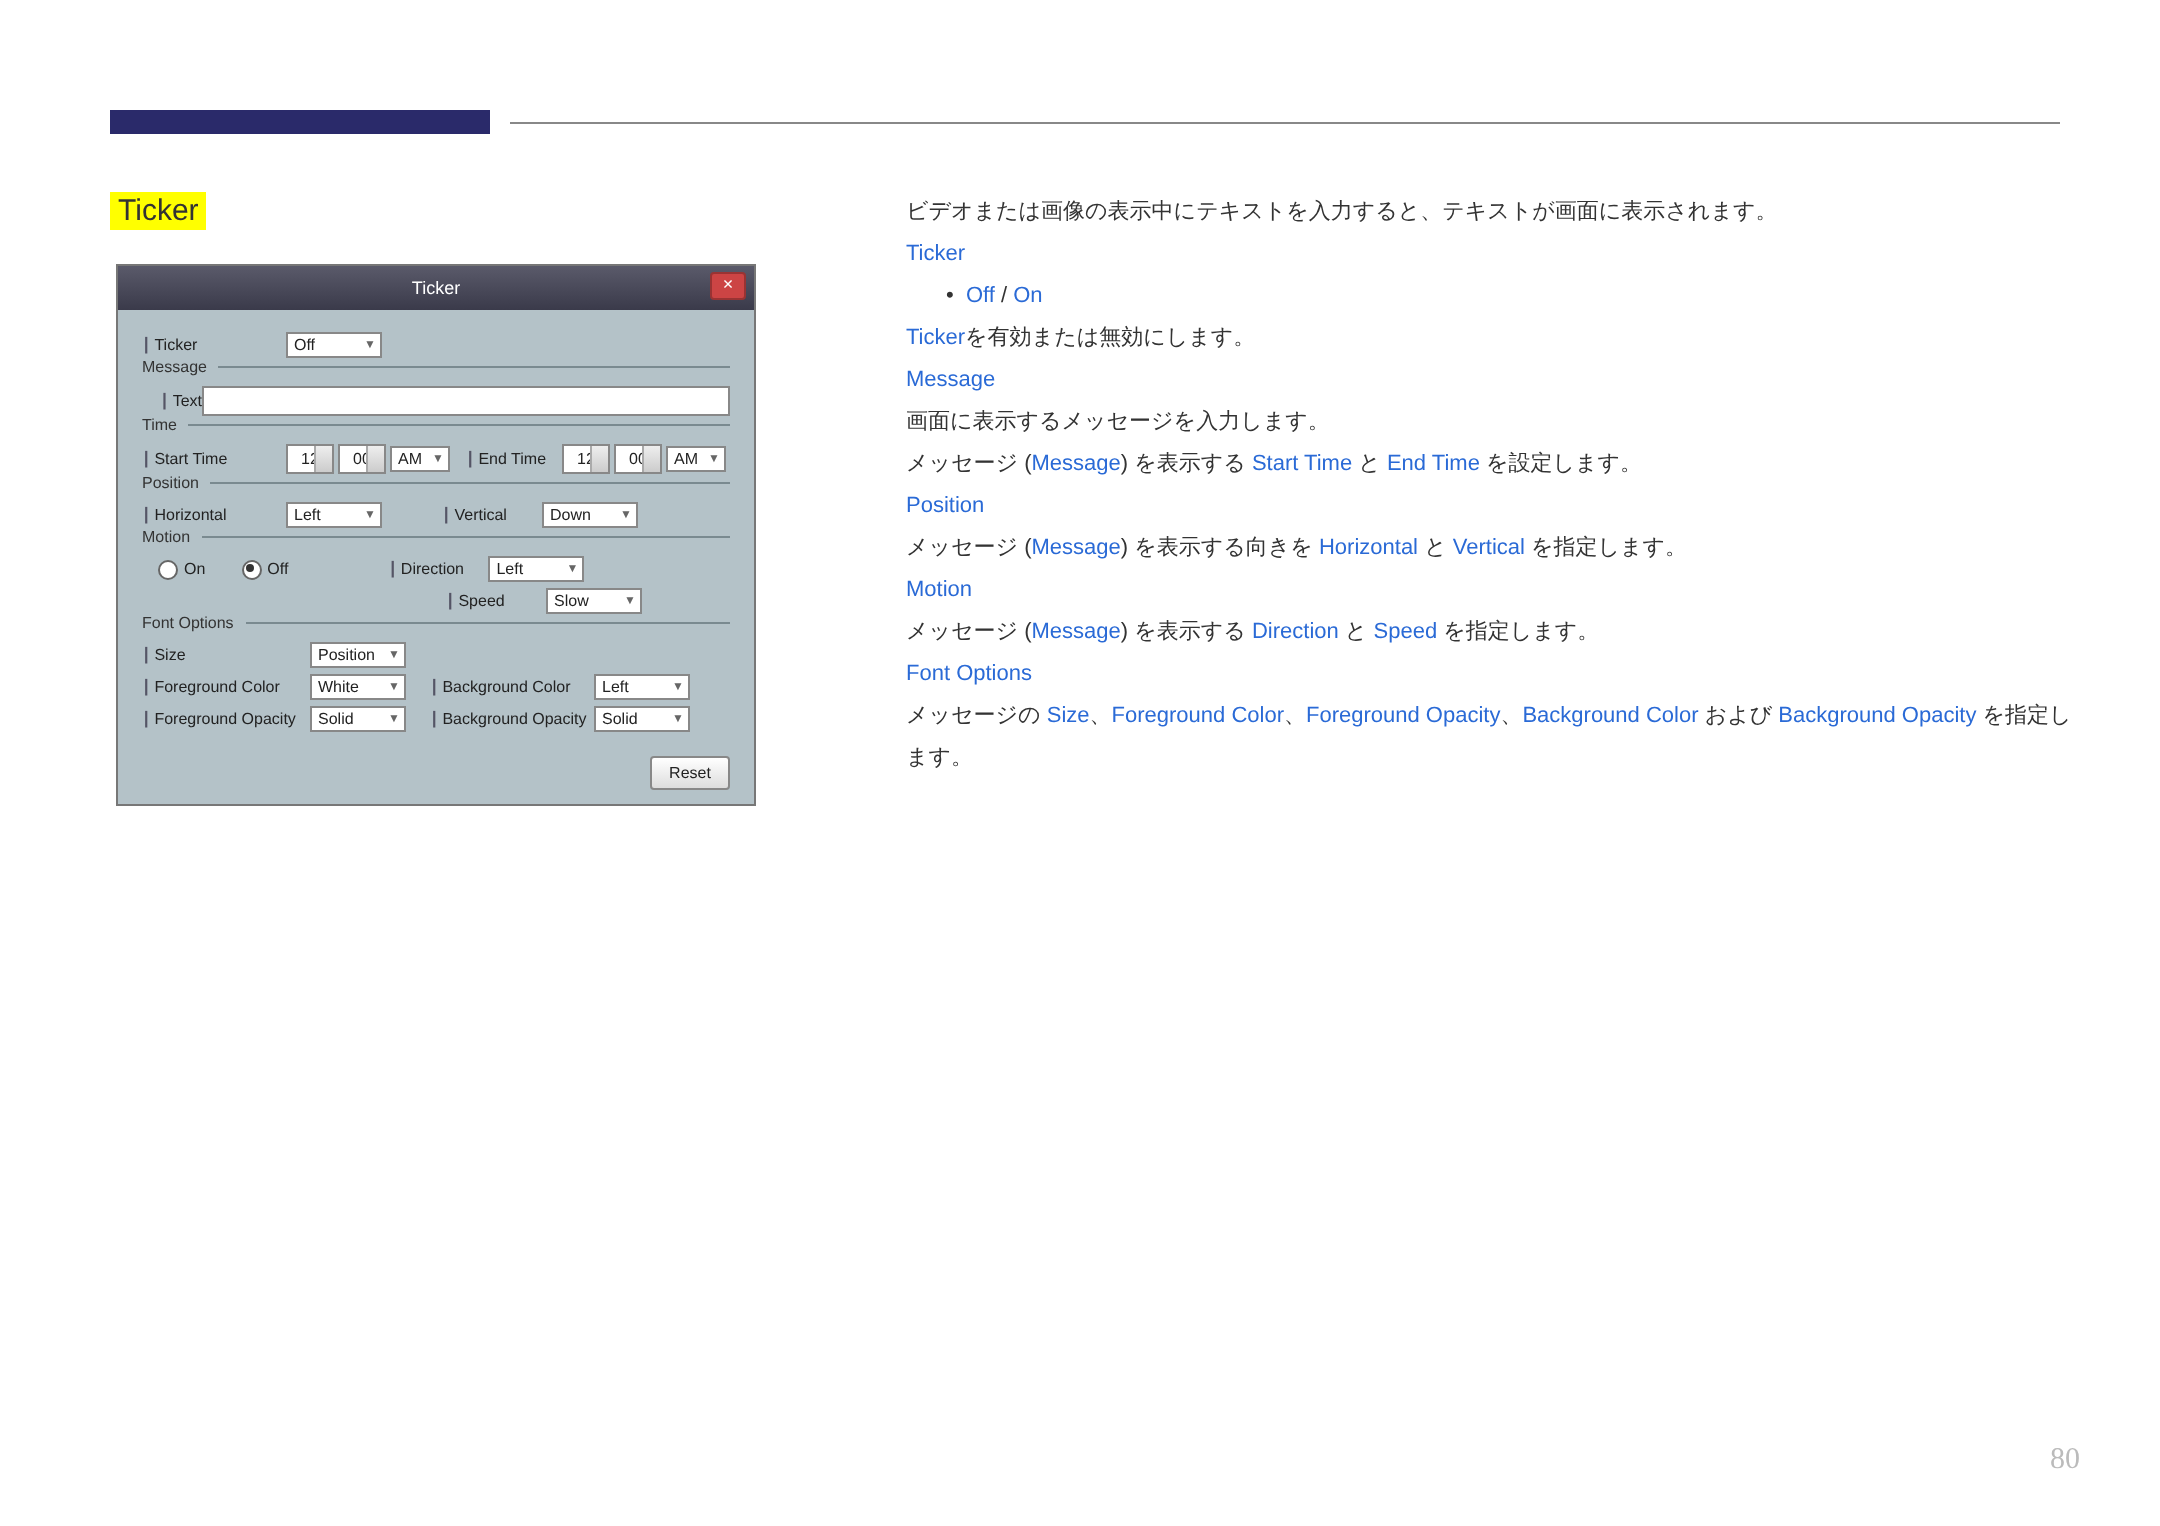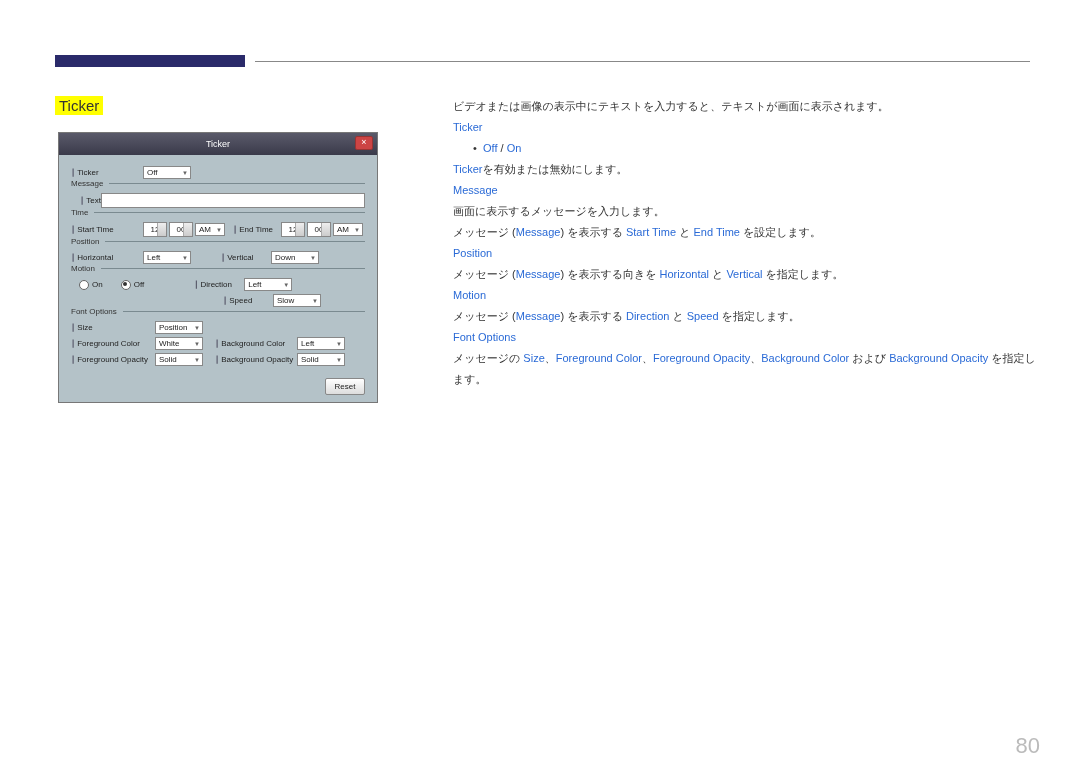"80" .page-num { bottom: 4px -> 24px; font-family: Liberation Sans, sans-serif -> Liberation Serif, serif; font-size: 22px -> 15px }
